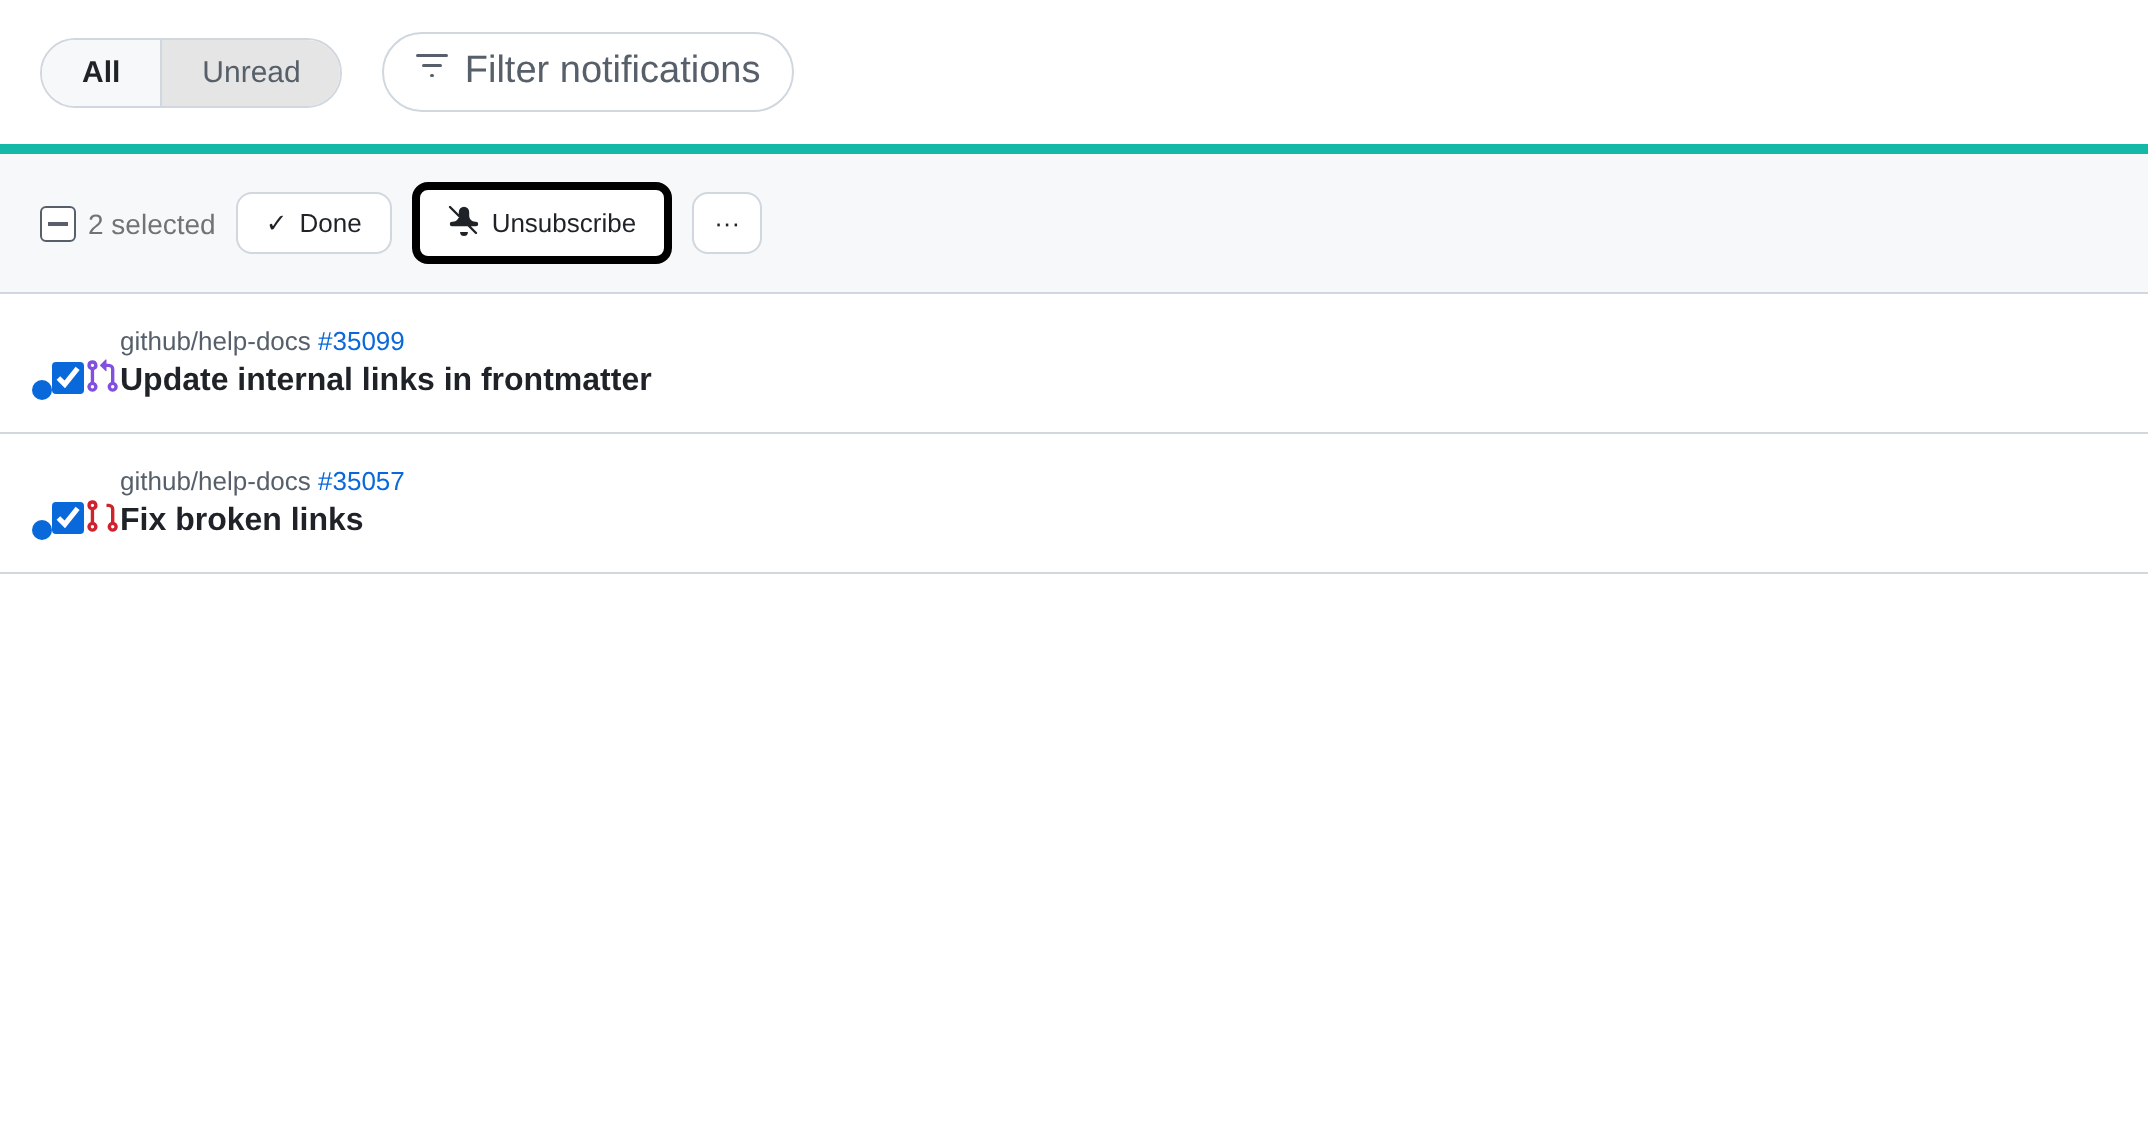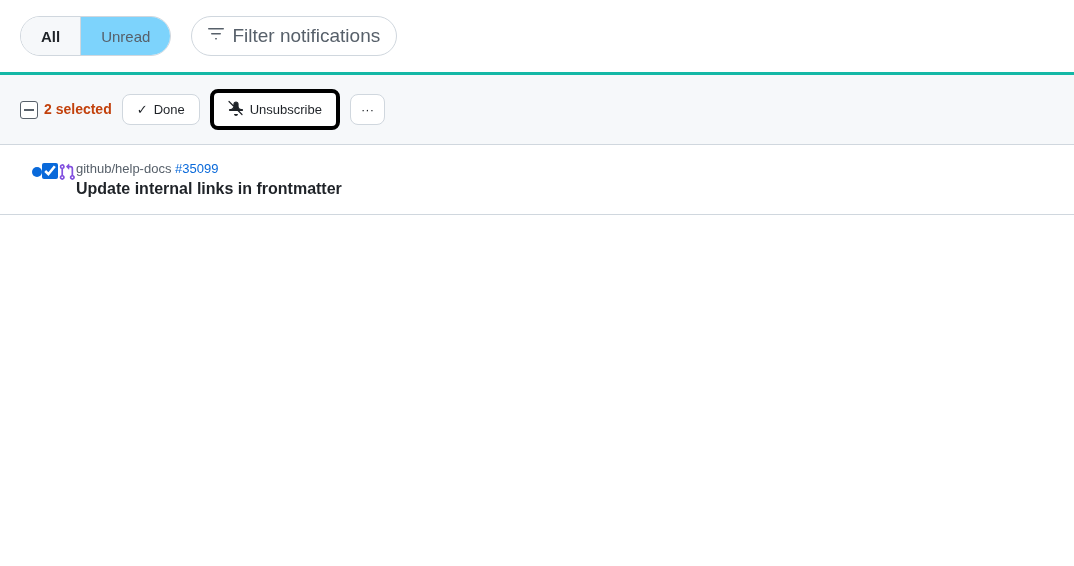"All" .top-bar { align-items: none -> center; border-bottom: 3px solid #14b8a6 -> 5px solid #14b8a6 }
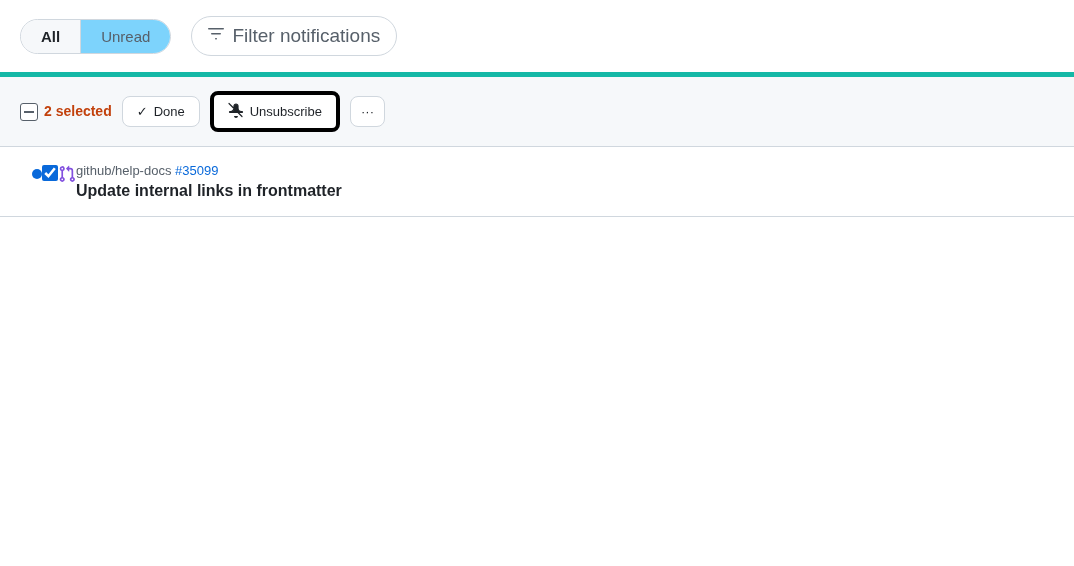"Unread" .tab { background: #7dd3fc -> #e5e5e5 }
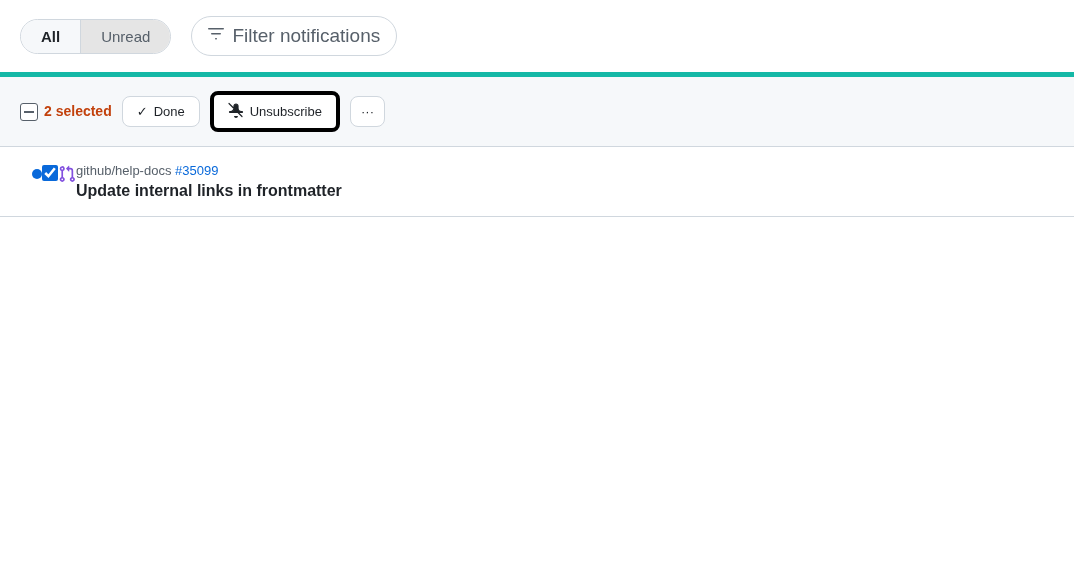"2 selected" .select-indicator { align-items: none -> center; color: #c2410c -> #737373; font-weight: 700 -> 400 }
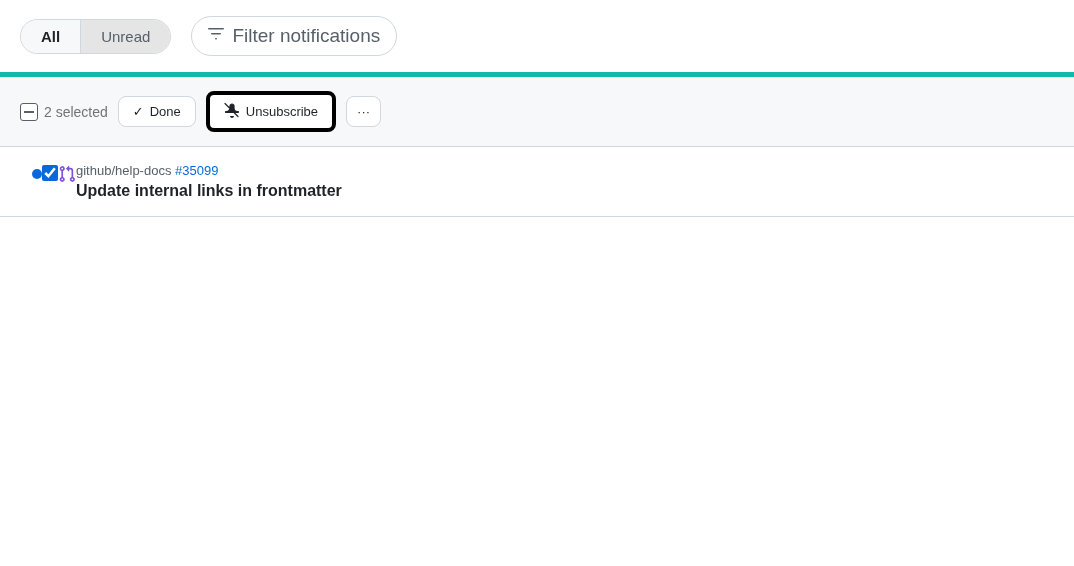"github/help-docs #35099" .notification-item { align-items: flex-start -> flex-end; padding: 16px 32px -> 16px 16px }
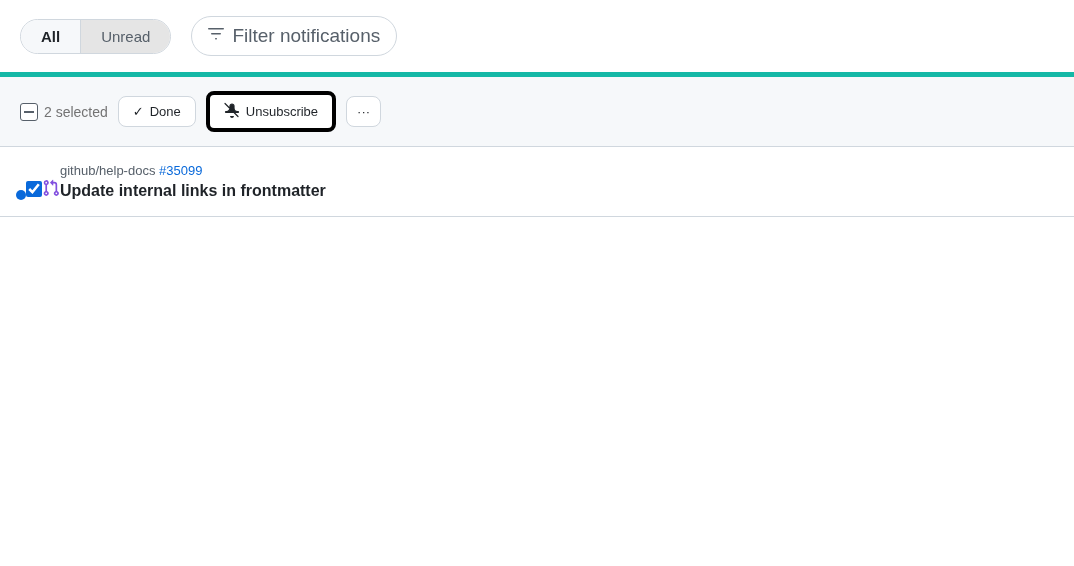"github/help-docs #35057" div.notification-item { html: none -> <div> <span></span> <div> <input> </div> <div> <svg> <path></path> </svg> </div> <div> <div> <span>github/help-docs </span> <span>#35057</span> </div> <div>Fix broken links</div> </div> </div> }
